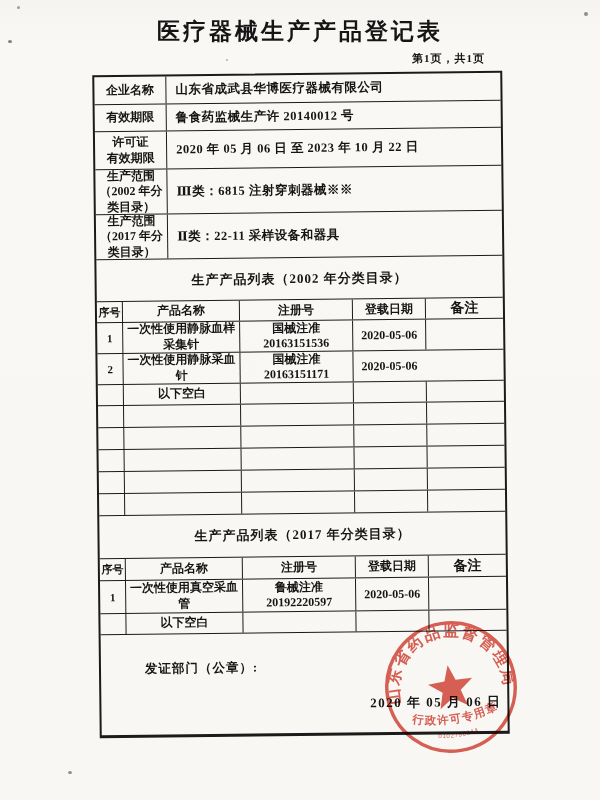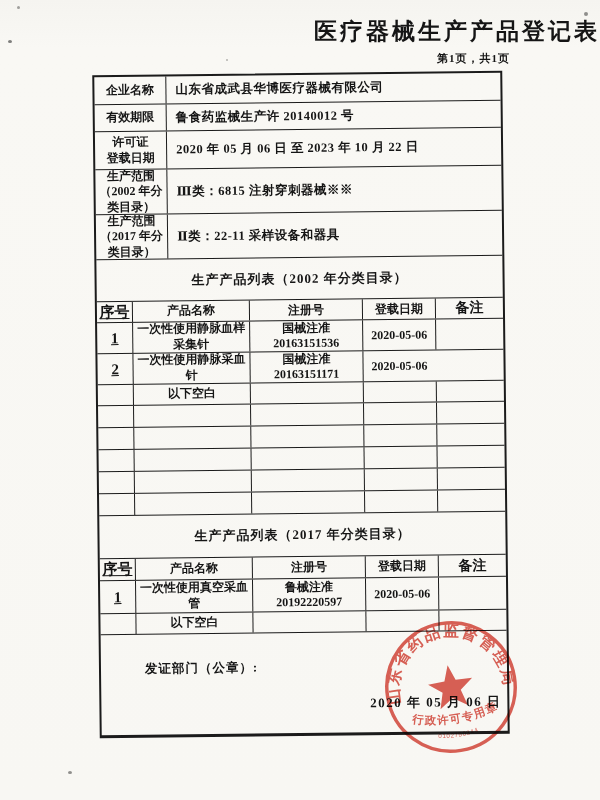"医疗器械生产产品登记表" .doc-title { text-align: right -> center }
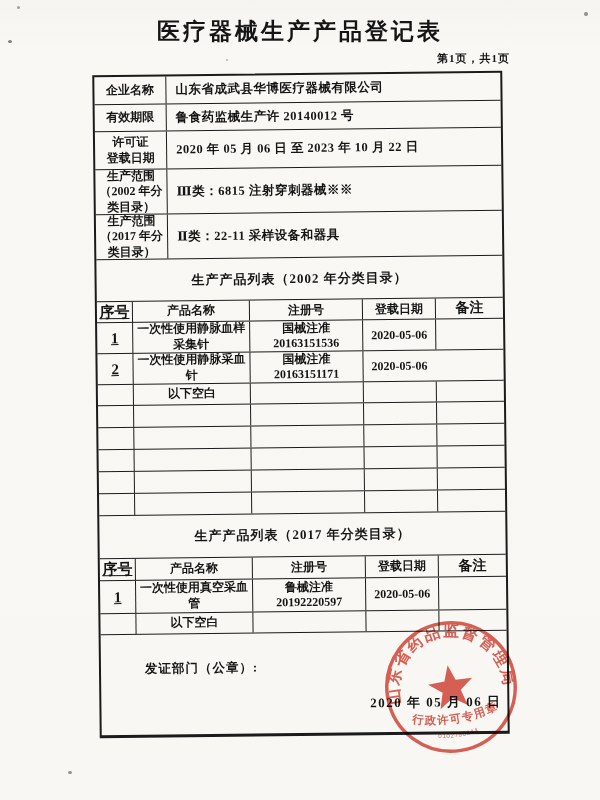"第1页，共1页" .page-info { right: 90px -> 115px }
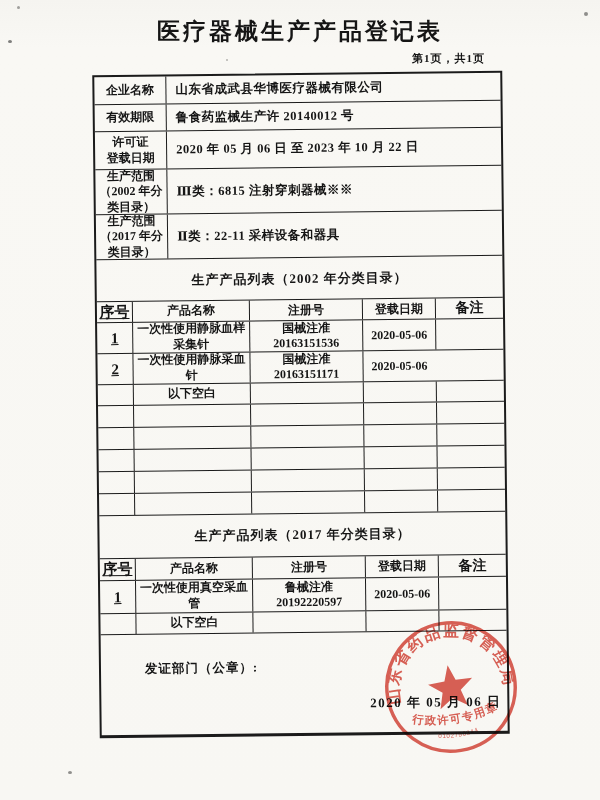"许可证" div.cell { text: 登载日期 -> 有效期限 }
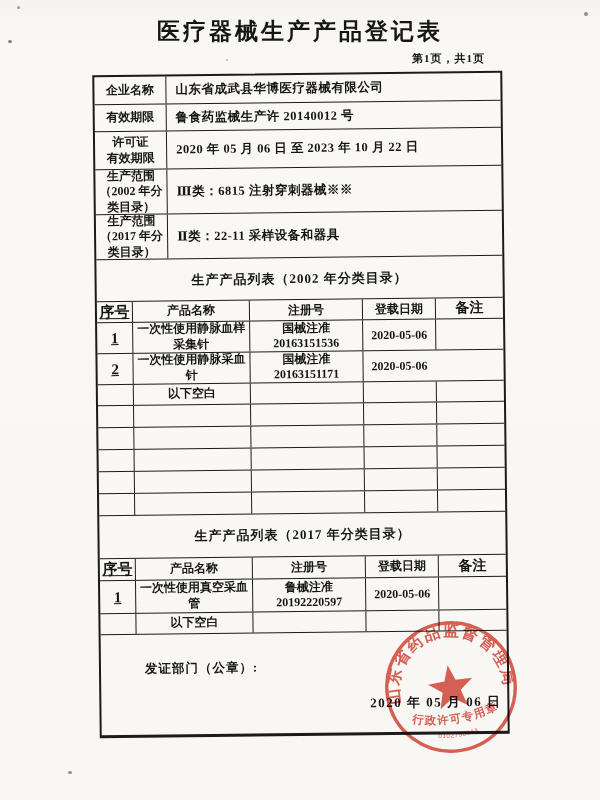"序号" .c-no { font-size: 15px -> 11px; text-decoration: underline -> none; width: 35px -> 25px }
